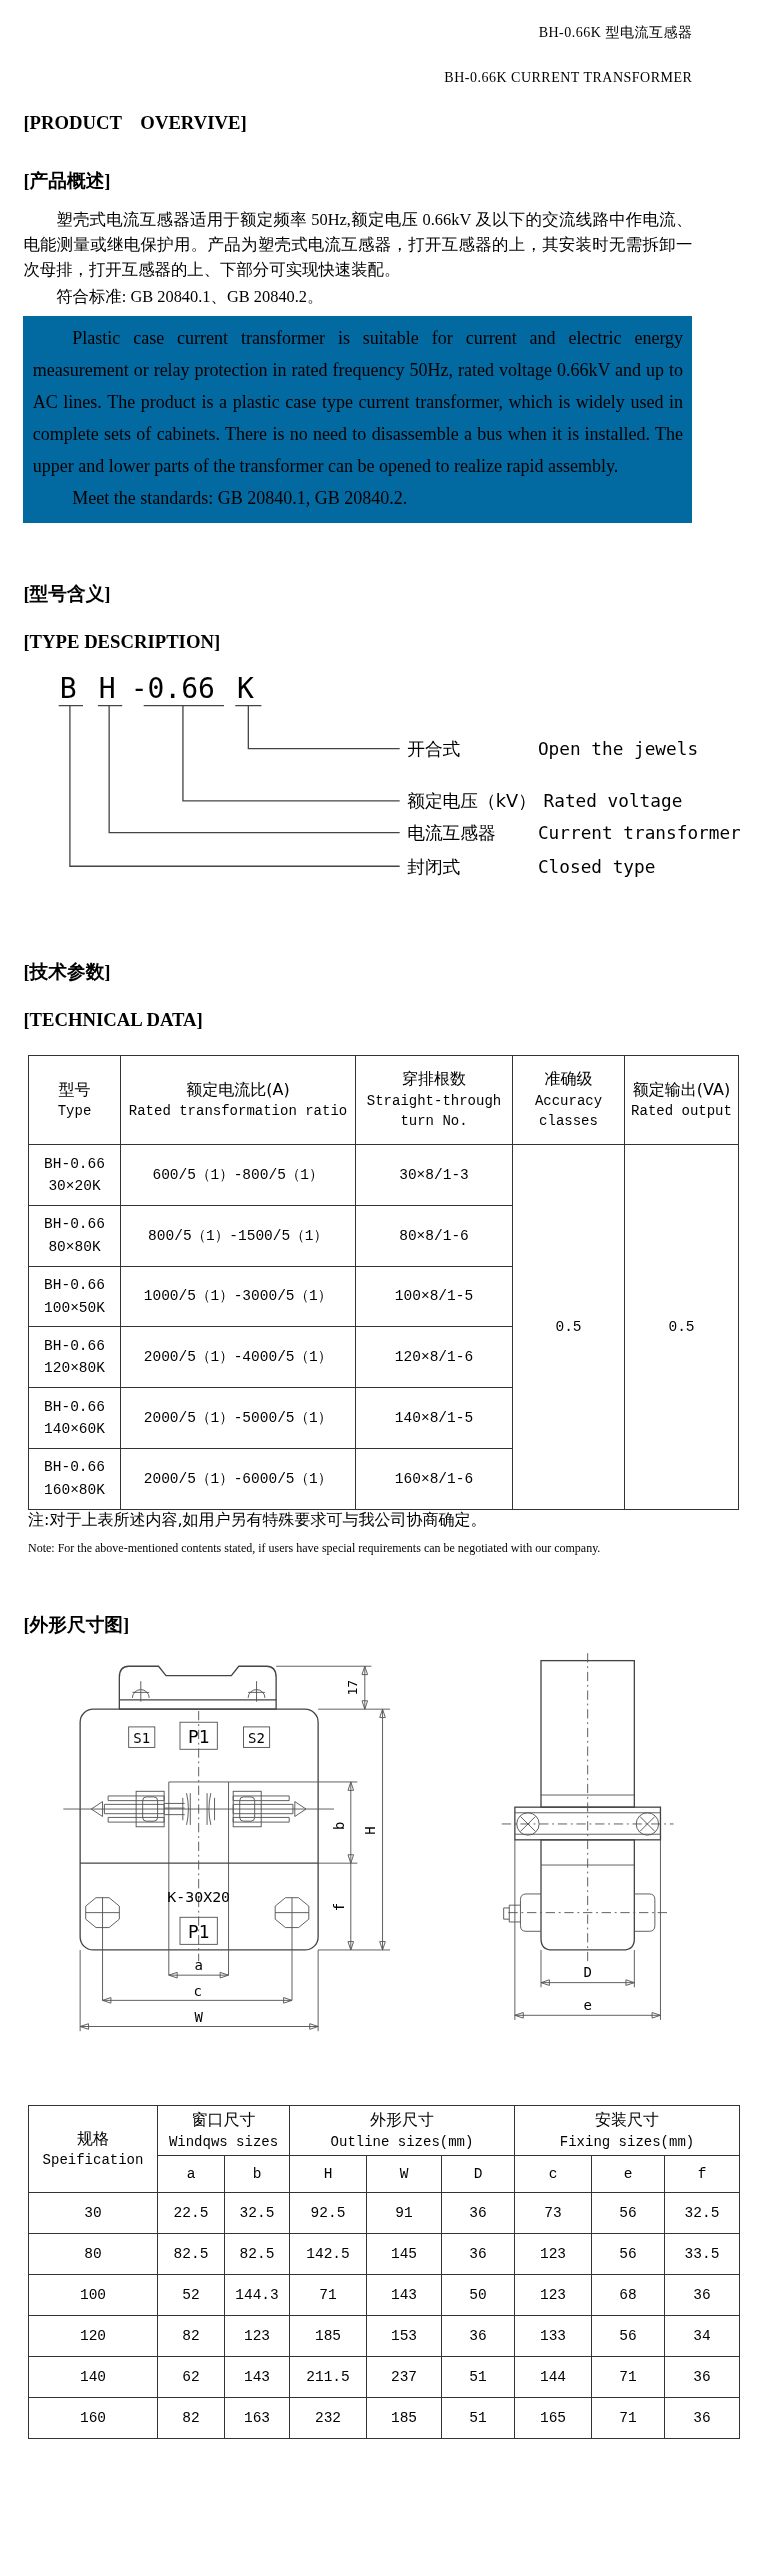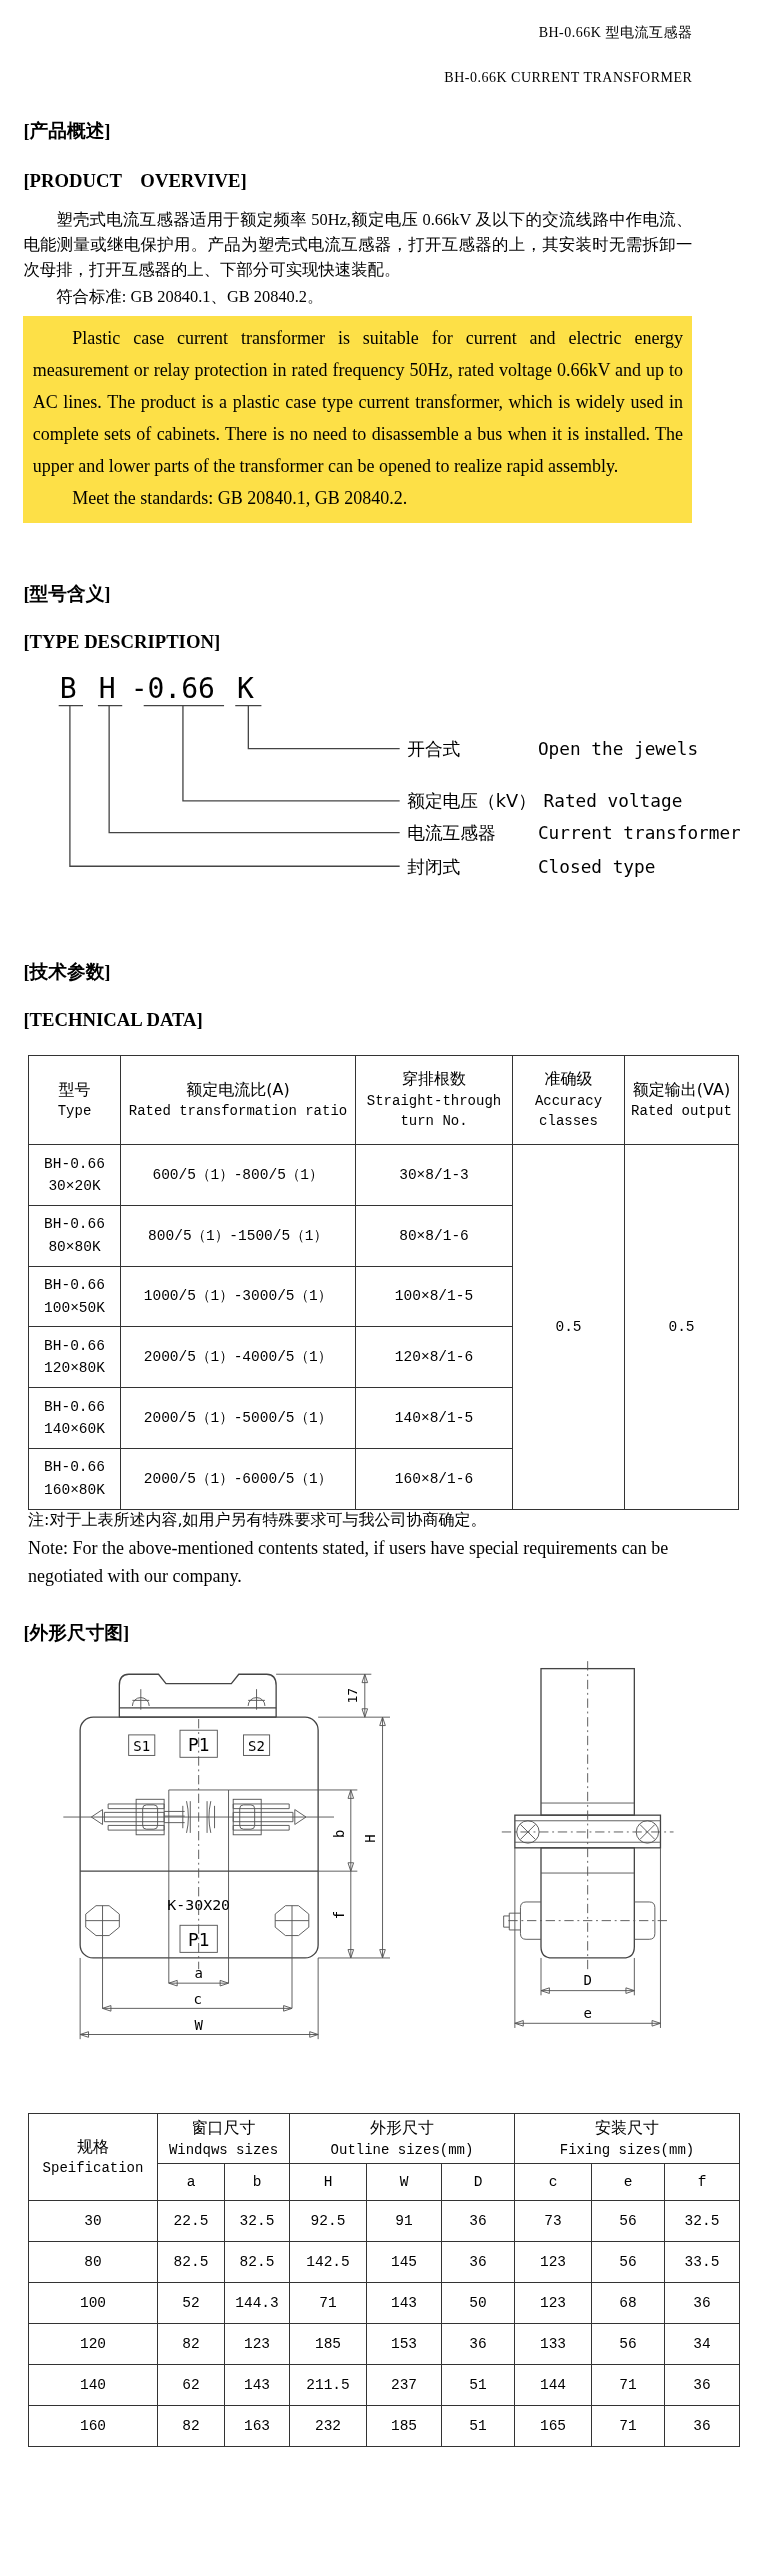"[产品概述]" h3.sec-head { order: before "[PRODUCT OVERVIVE]" -> after "[PRODUCT OVERVIVE]" }
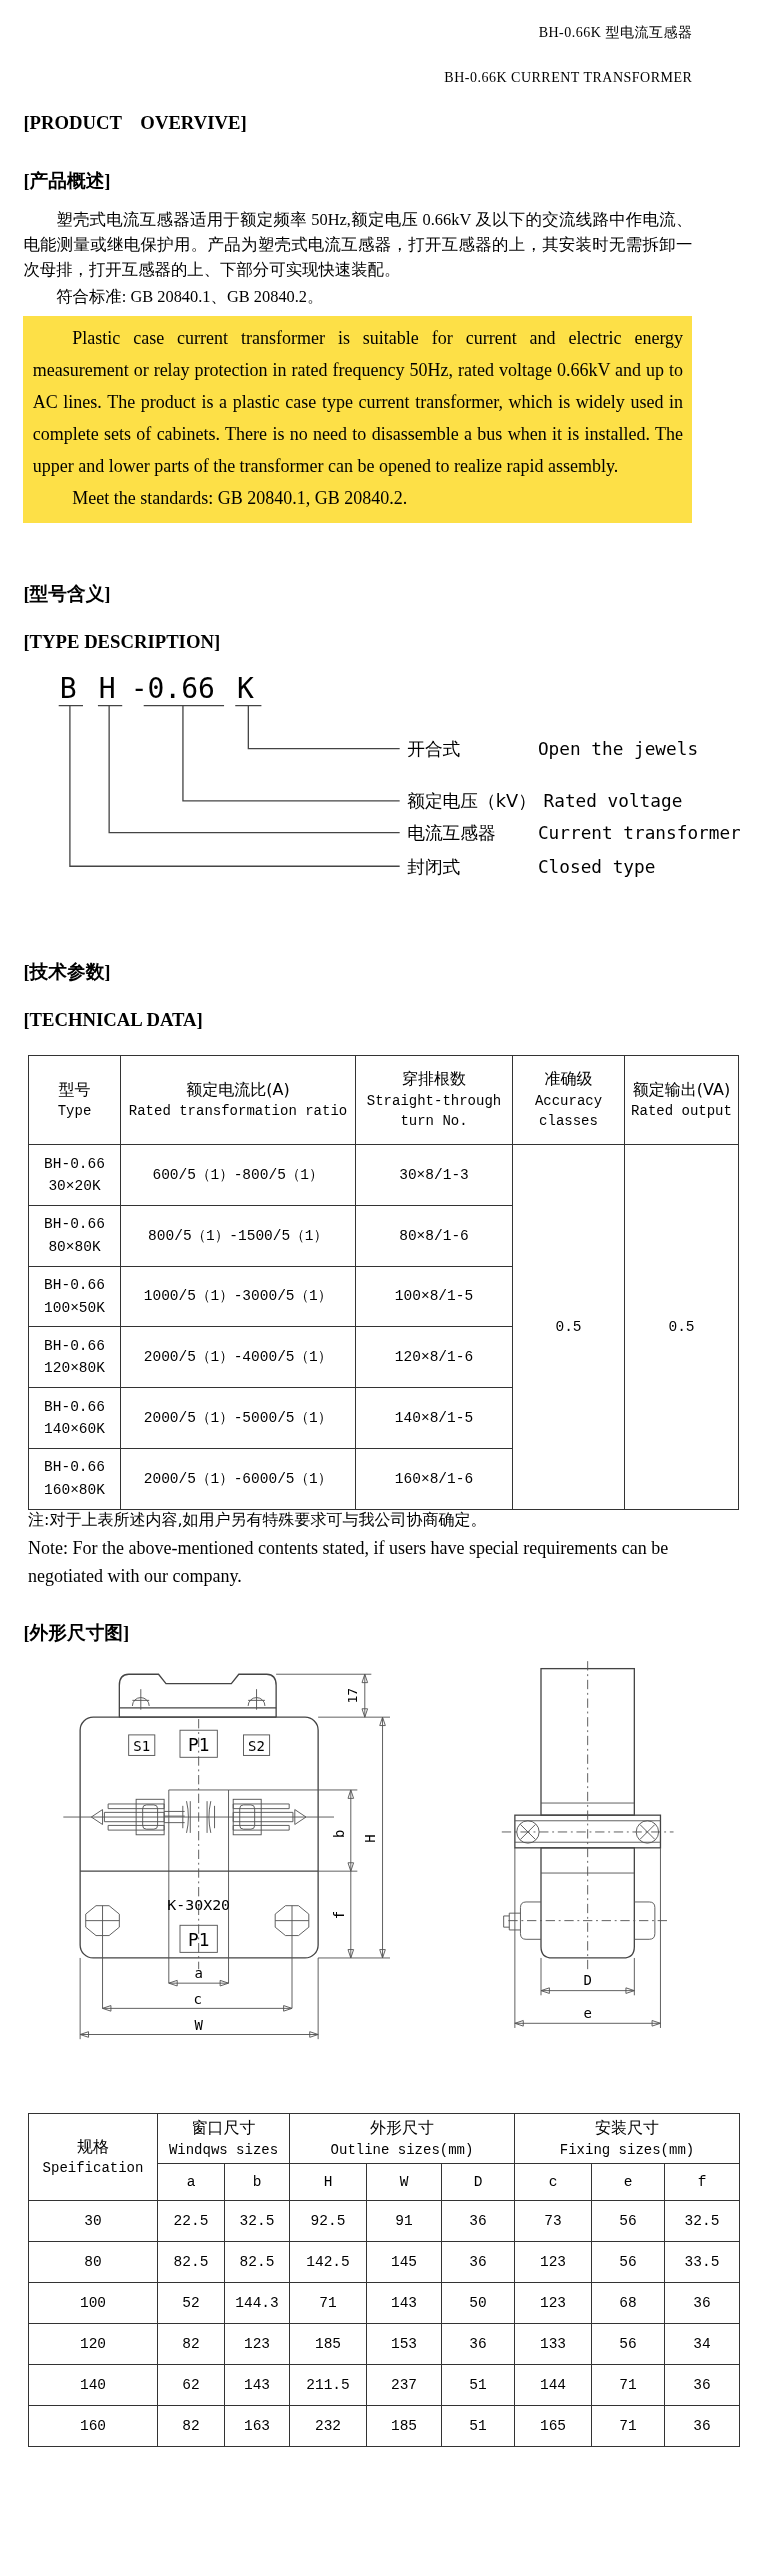"Plastic case current transformer is" .gray-block { background: #fde047 -> #0369a1 }
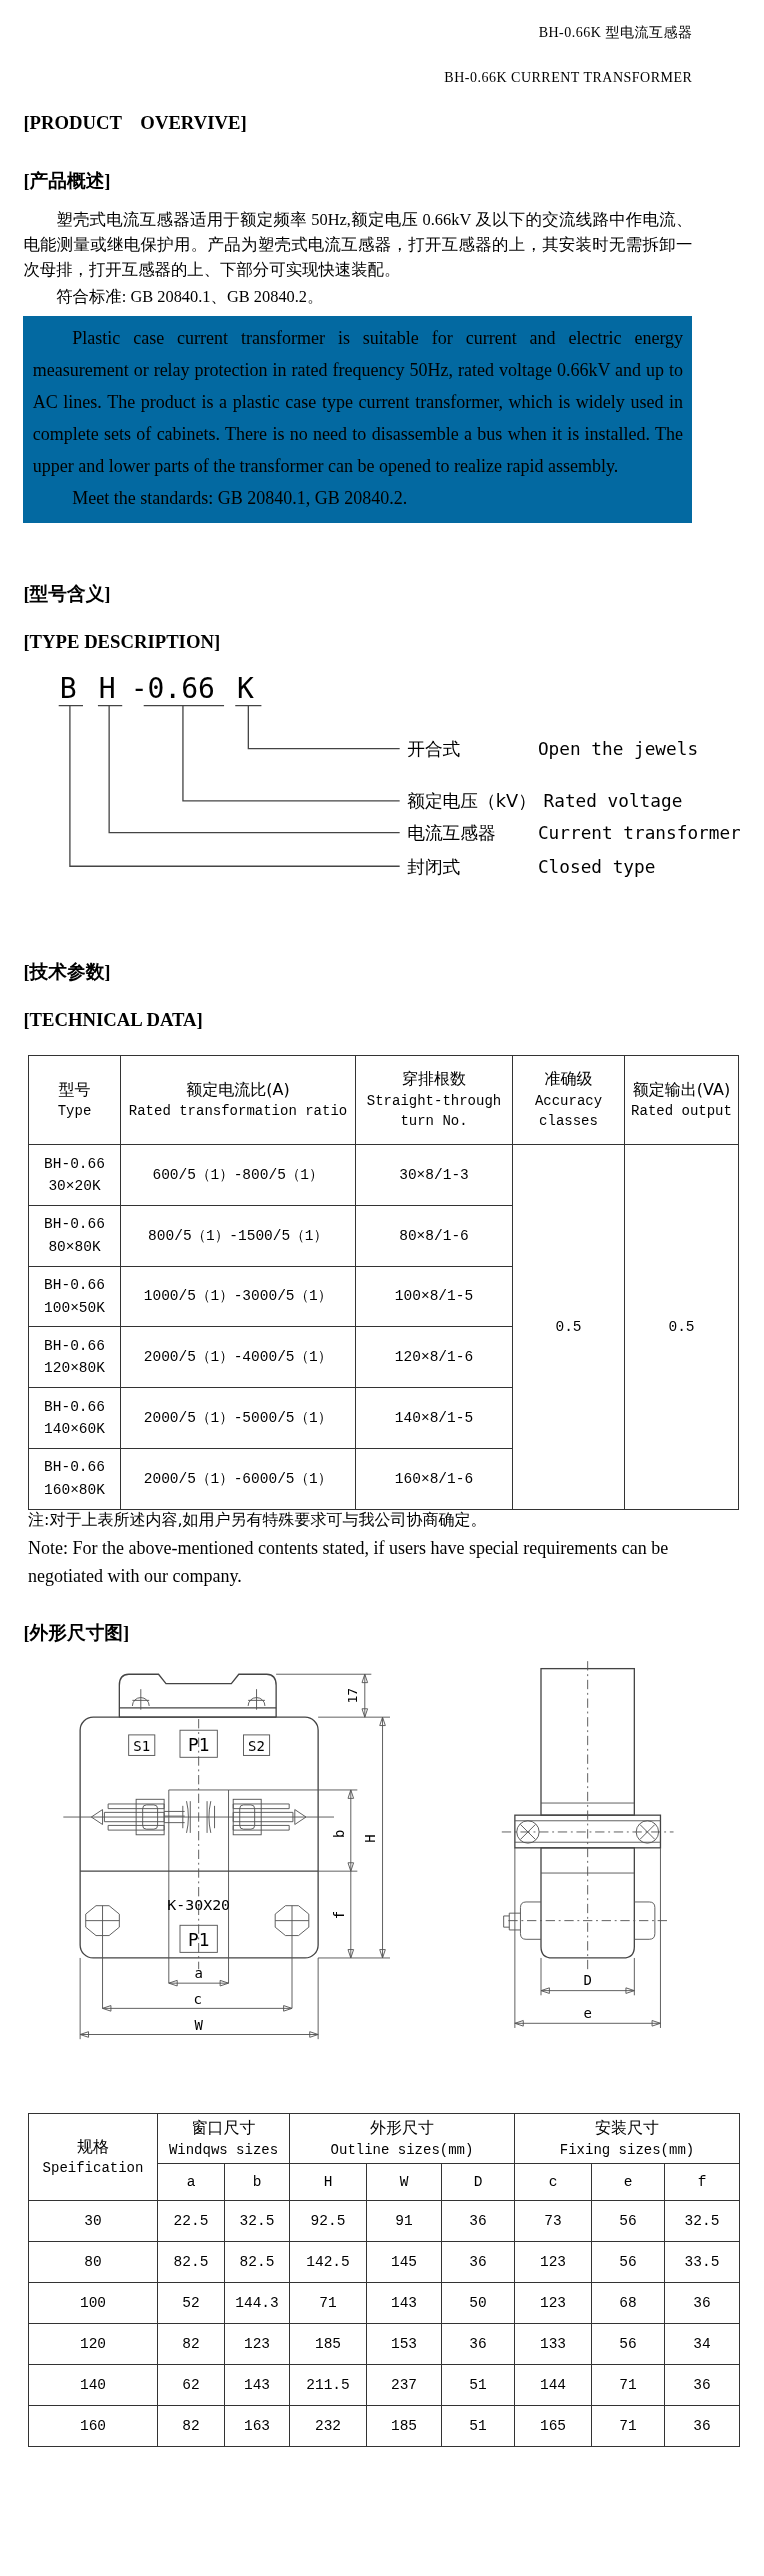"Note: For the above-mentioned contents" .note-en { font-size: 18px -> 12px }
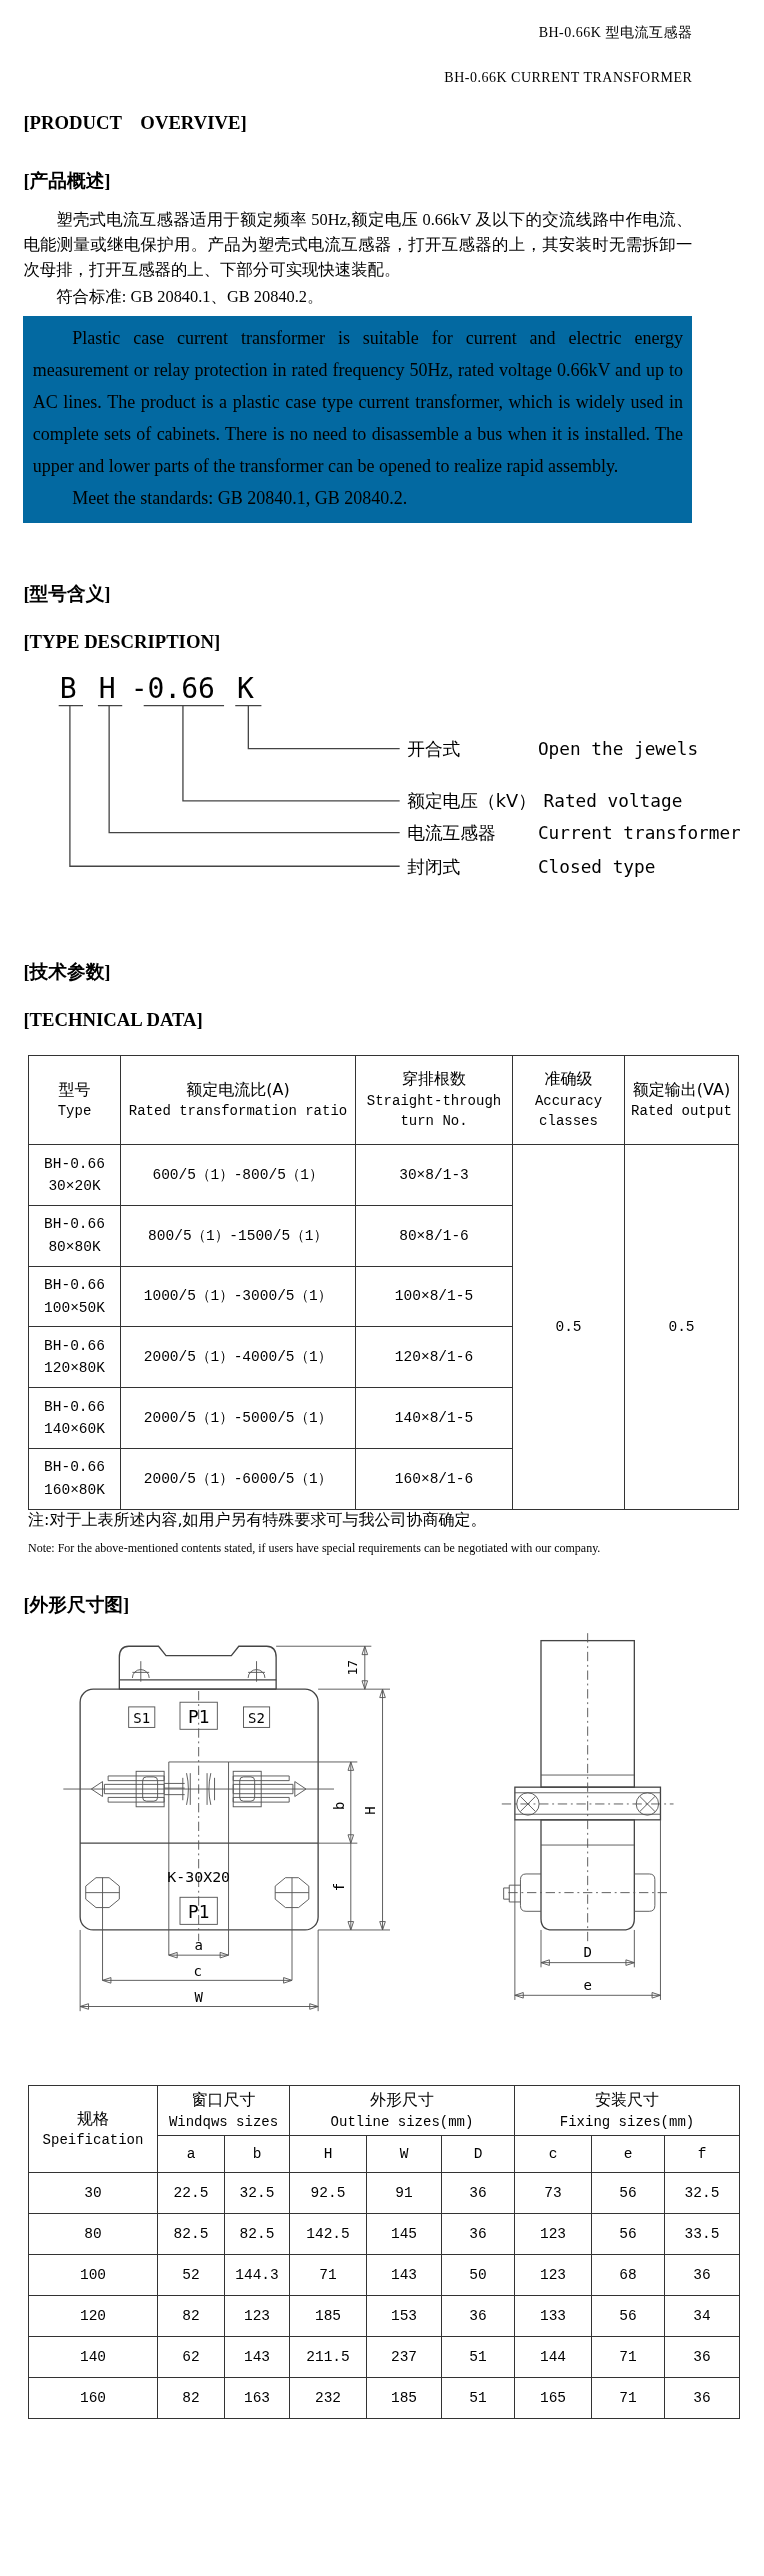"[外形尺寸图]" h3.sec-head { margin-top: 30px -> 50px }
